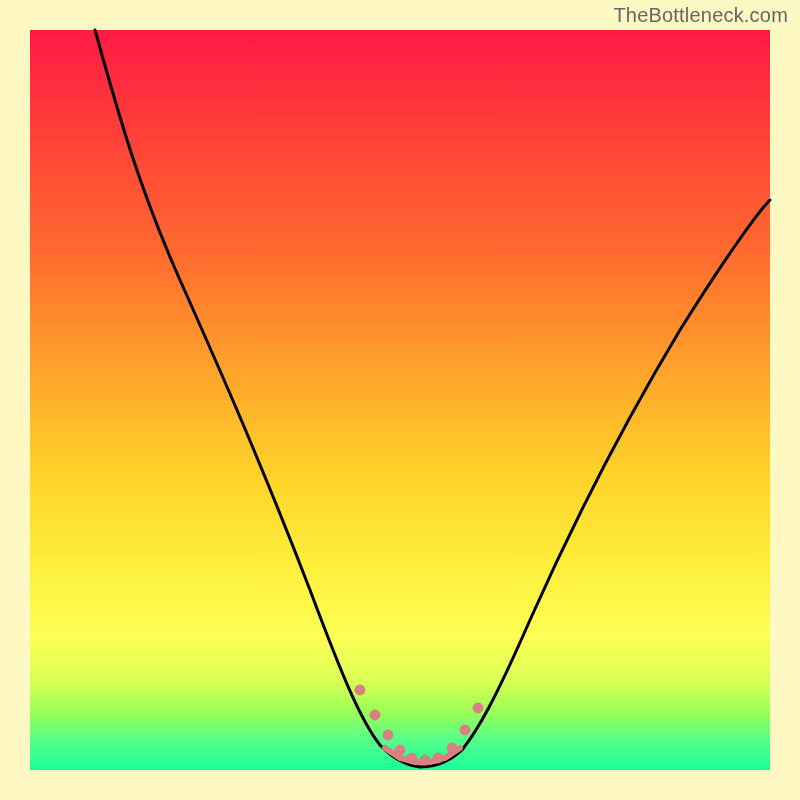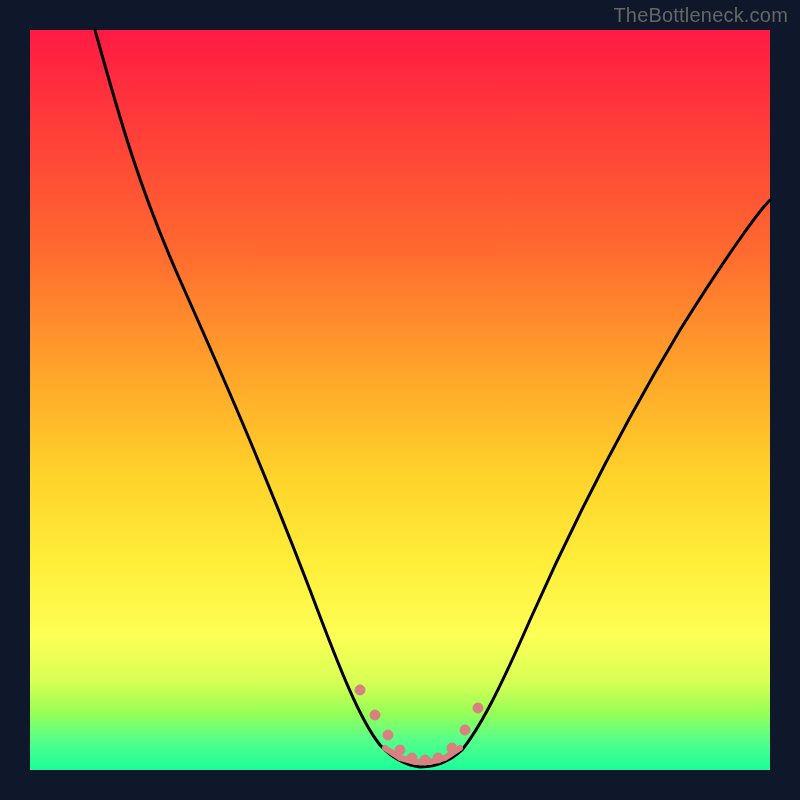"TheBottleneck.com" .frame { background: #0f172a -> #fef9c3 }
